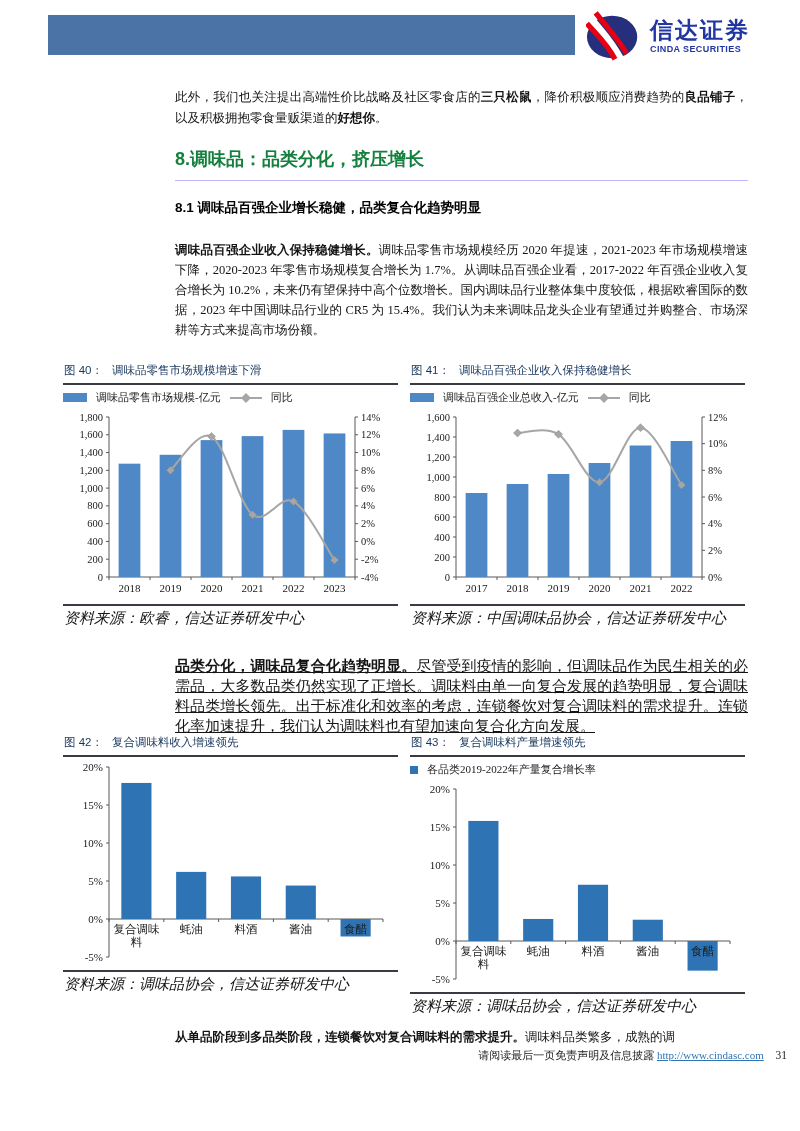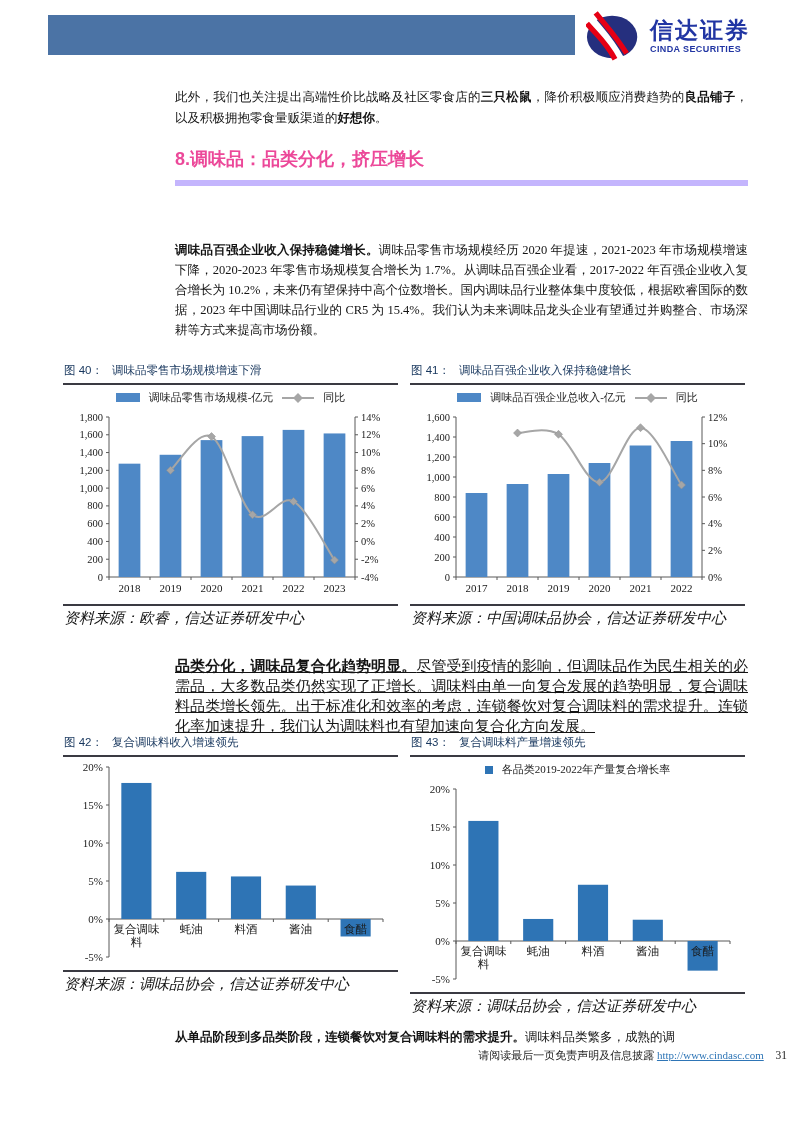"8.调味品：品类分化，挤压增长" .h1 { border-bottom: 6px solid #c4b5fd -> 1px solid #c4b5fd; color: #ec4899 -> #15803d }
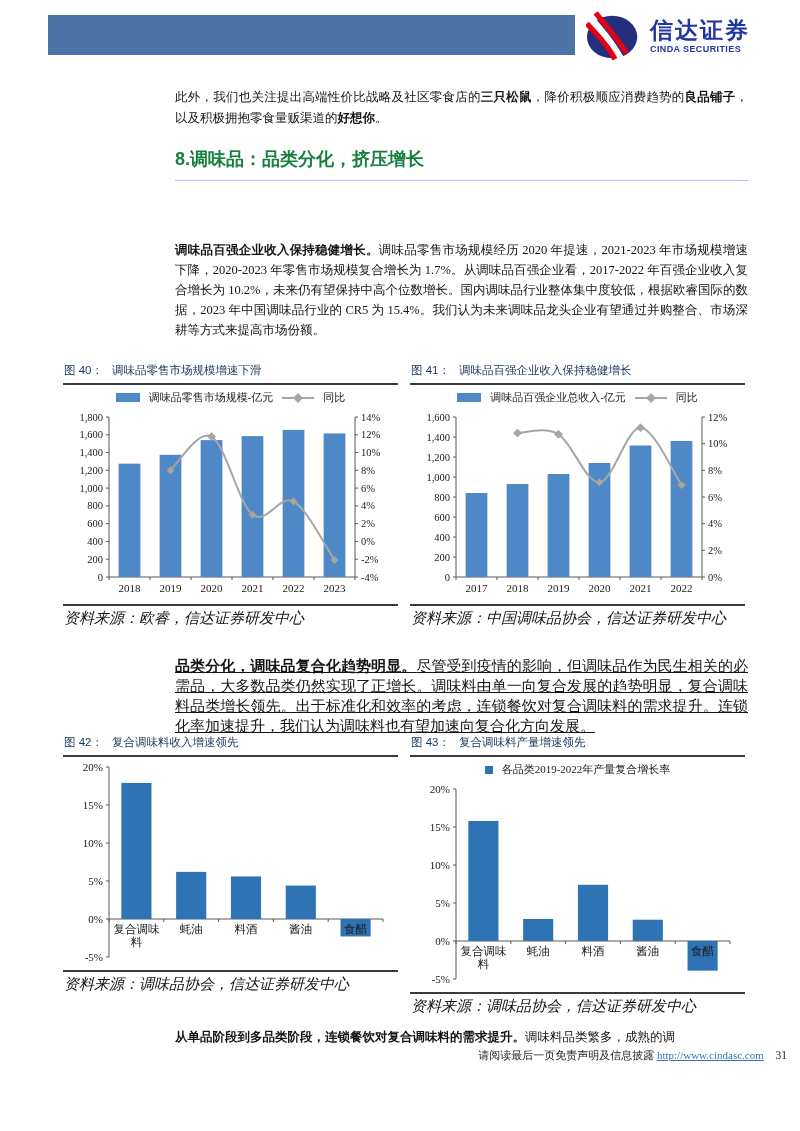"8.1 调味品百强企业增长稳健，品类复合化趋势明显" h2.h2 { html: none -> <h2>8.1 调味品百强企业增长稳健，品类复合化趋势明显</h2> }
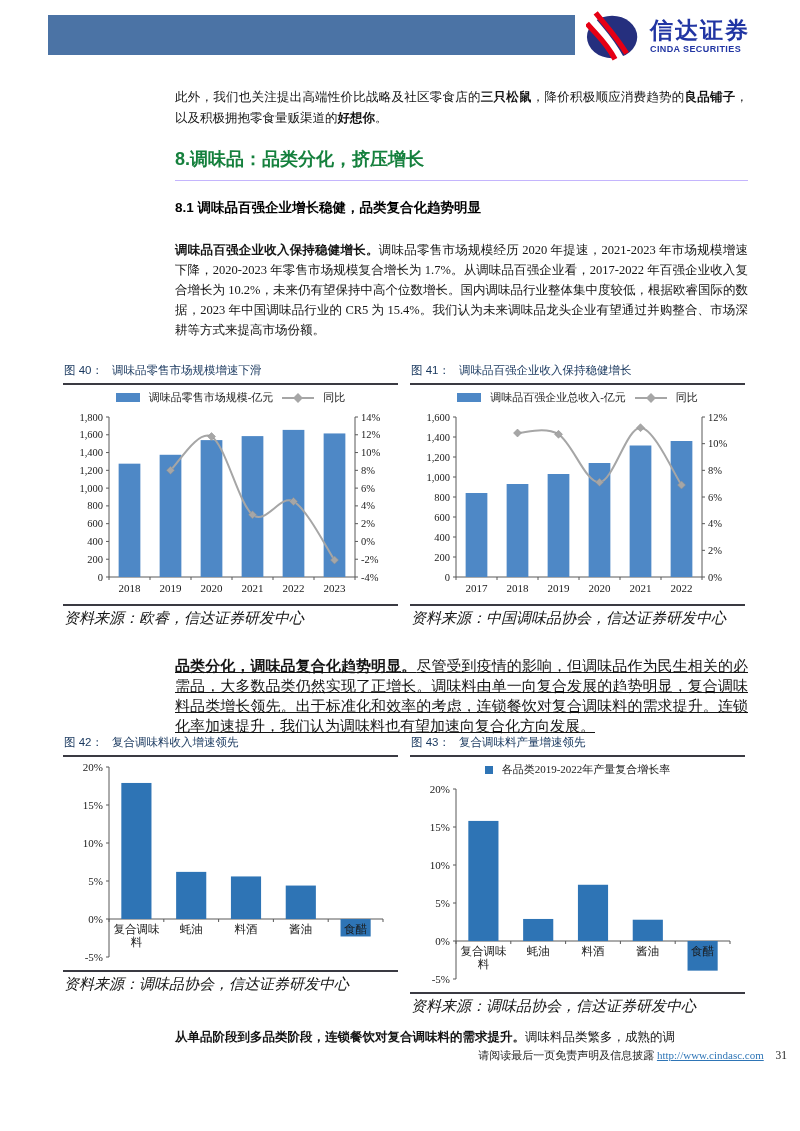"调味品零售市场规模-亿元" .legend { justify-content: center -> flex-start }
